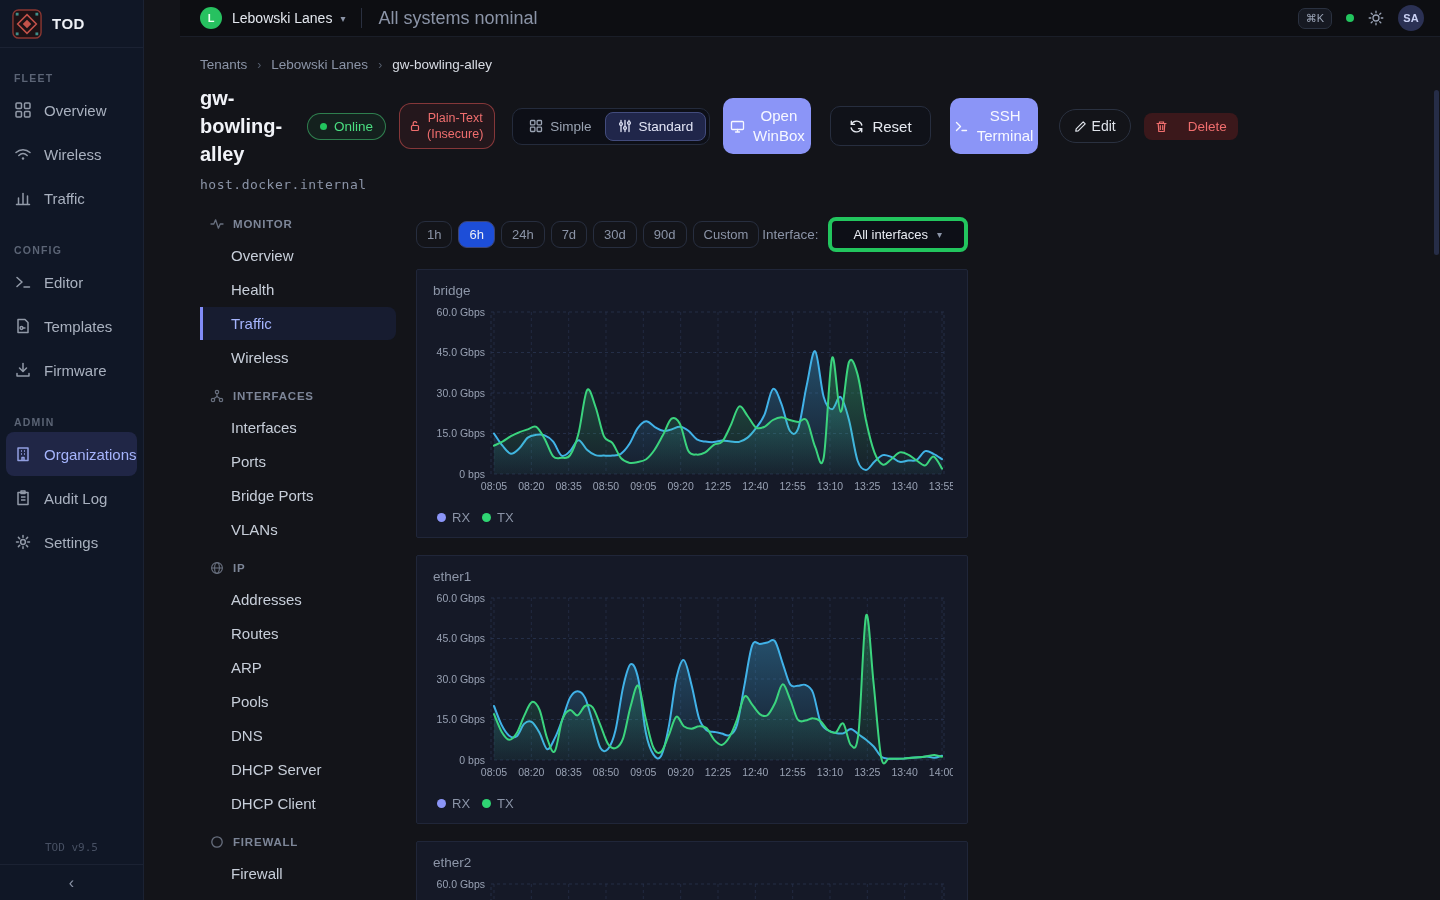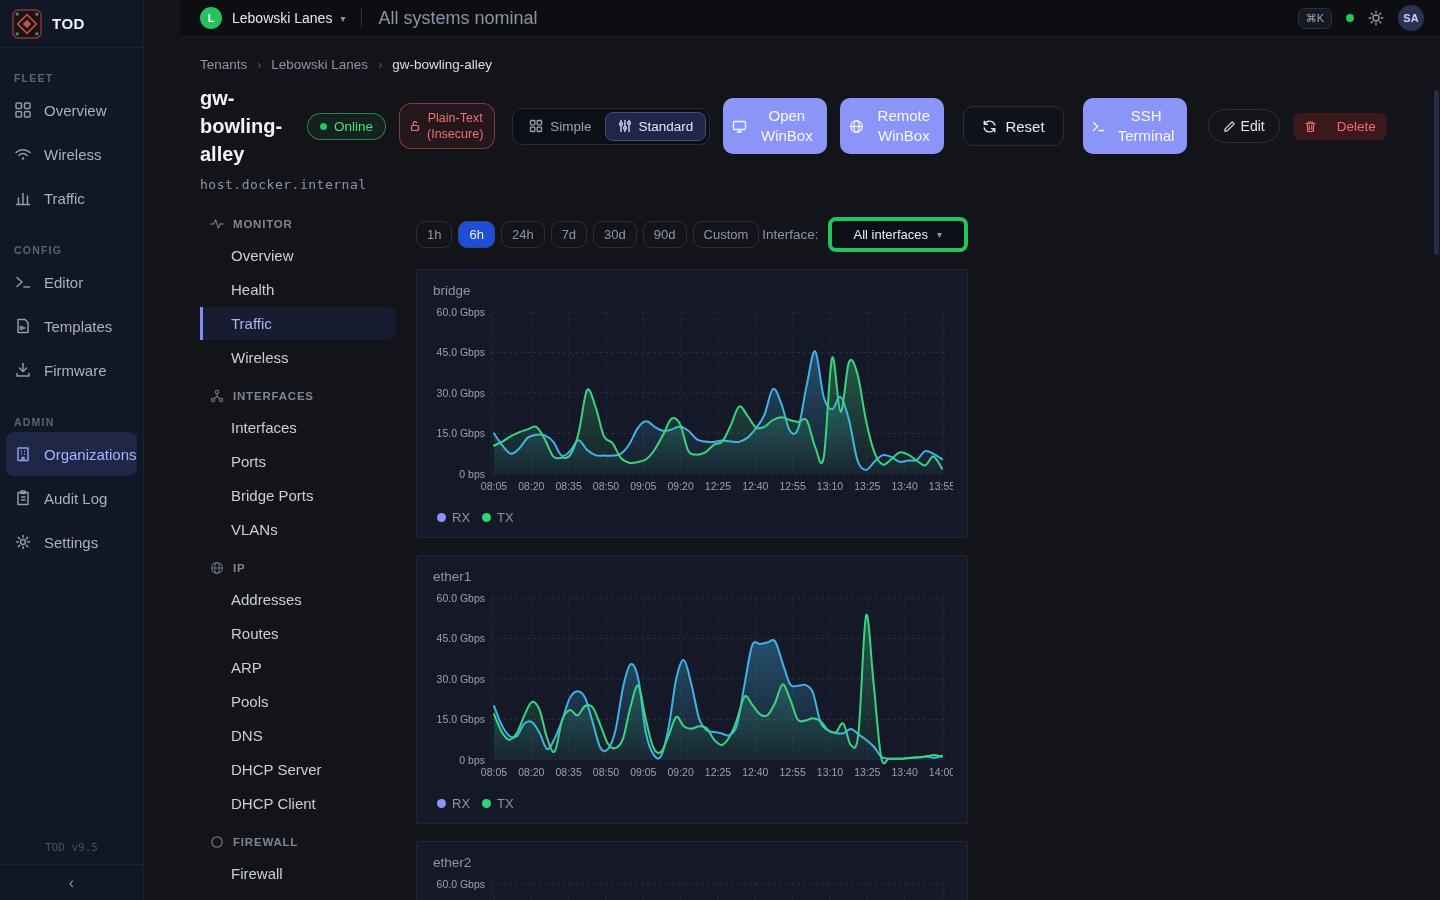"Open WinBox" .btn-primary { width: 104px -> 88px }
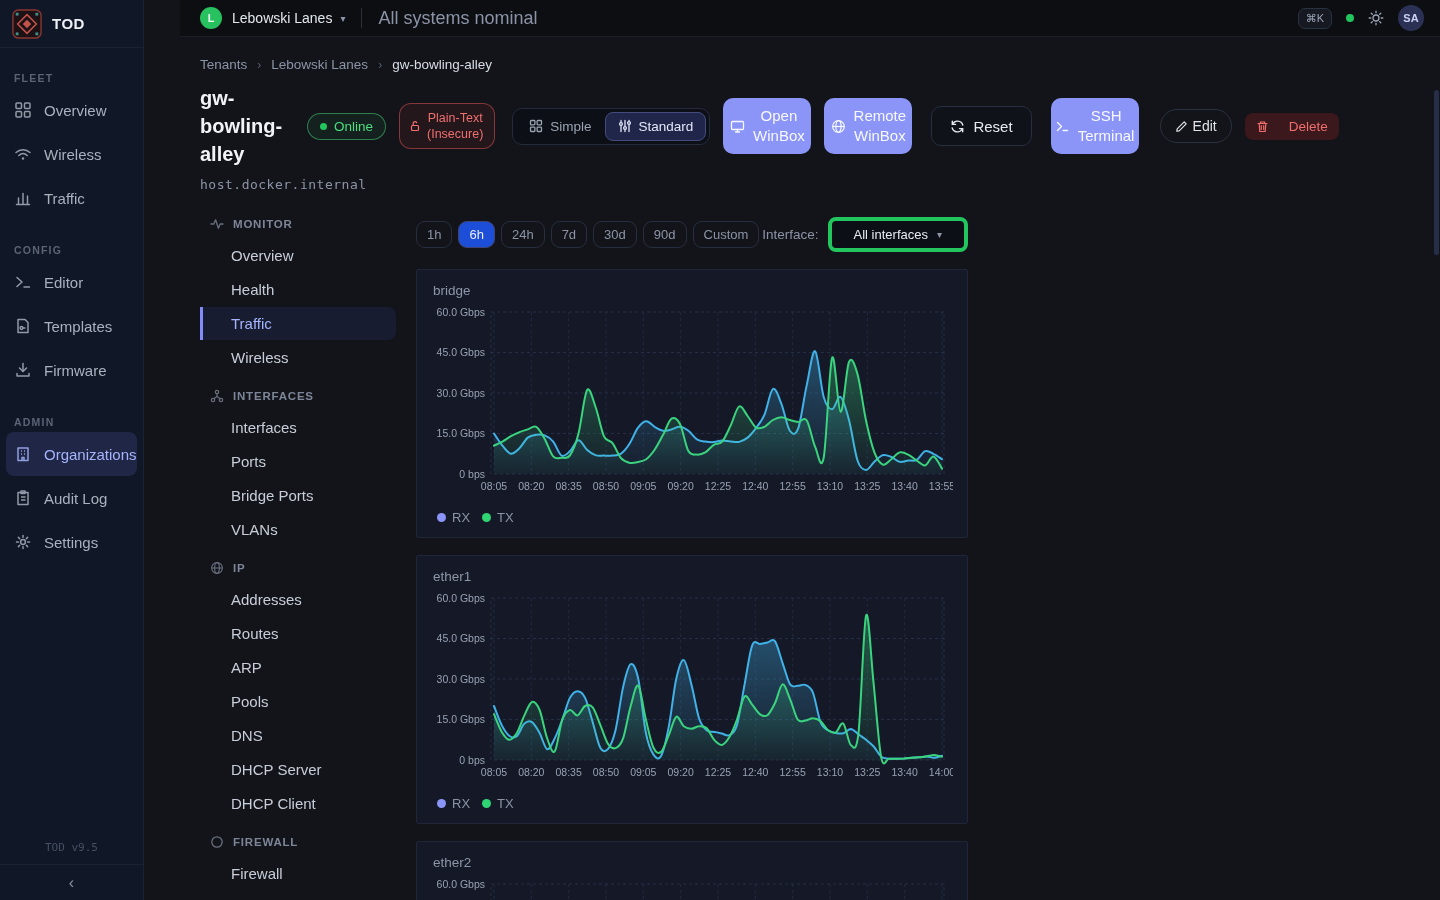"Remote WinBox" button.btn { html: <button> <svg> <circle></circle> <ellipse></ellipse> <path></path> </svg> <span>Remote WinBox</span> </button> -> none }
